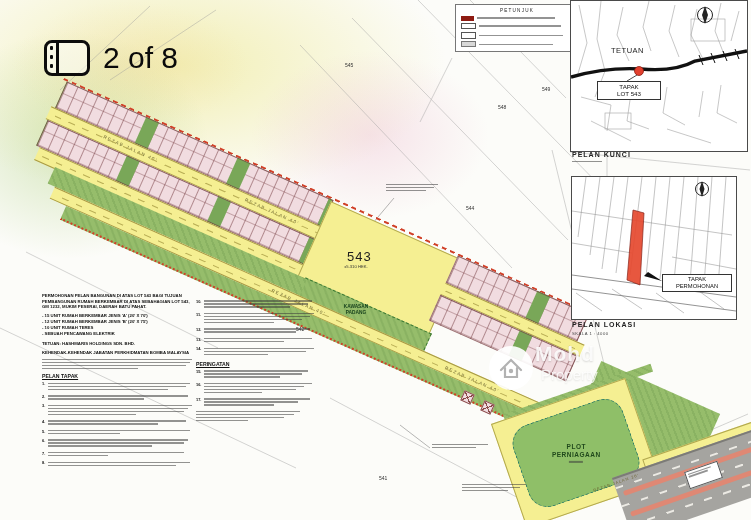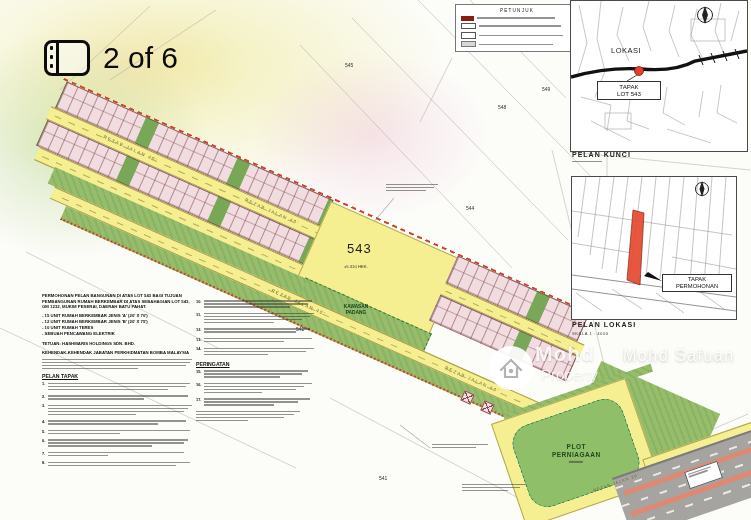"2 of 6" span.ctext { text: 6 -> 8 }
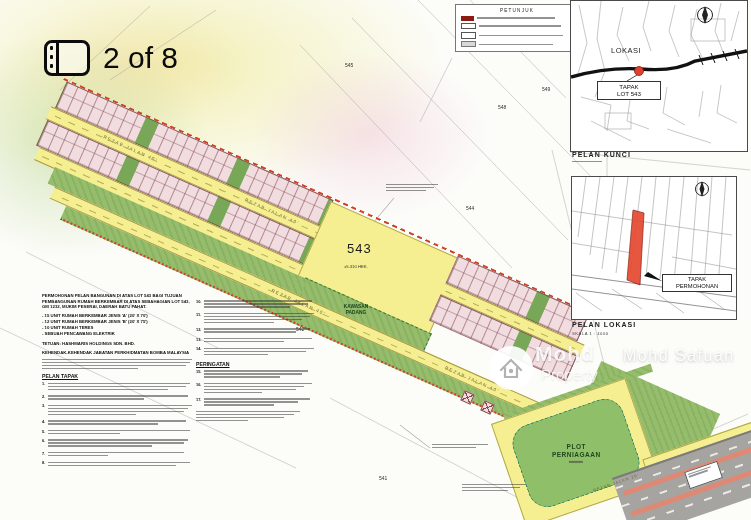"LOKASI" span.townA { text: LOKASI -> TETUAN }
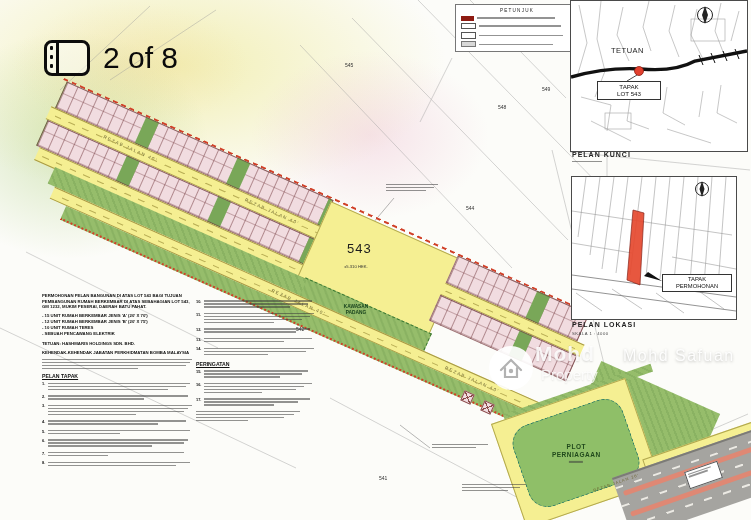"543" .lot-big { top: 241px -> 249px }
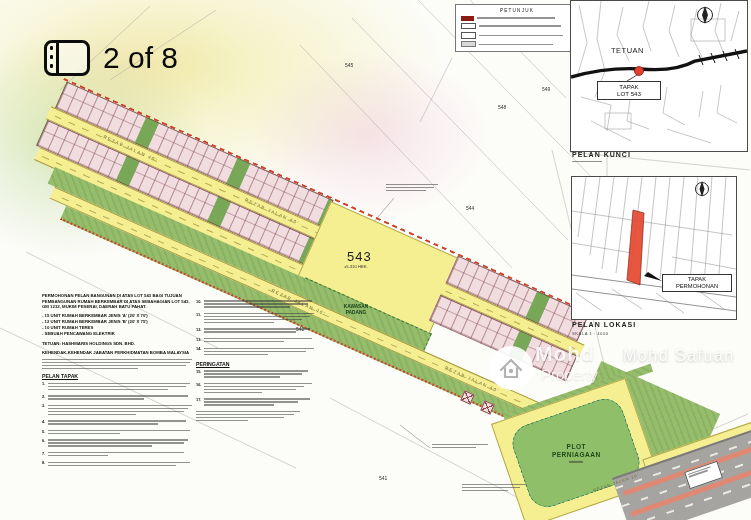"Mohd Safuan" span.abs { html: <span>Mohd Safuan</span> -> none }
